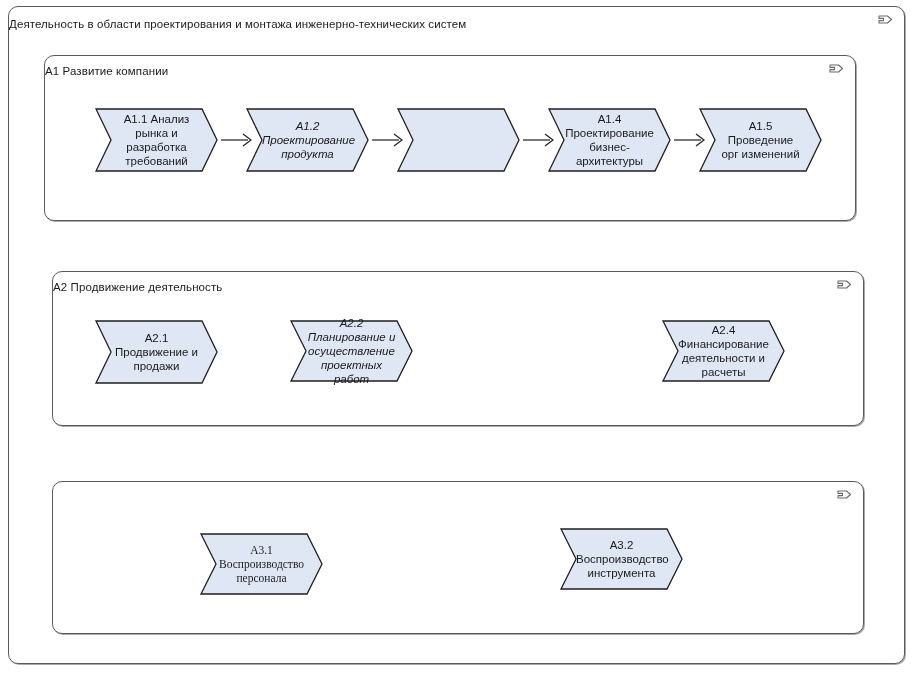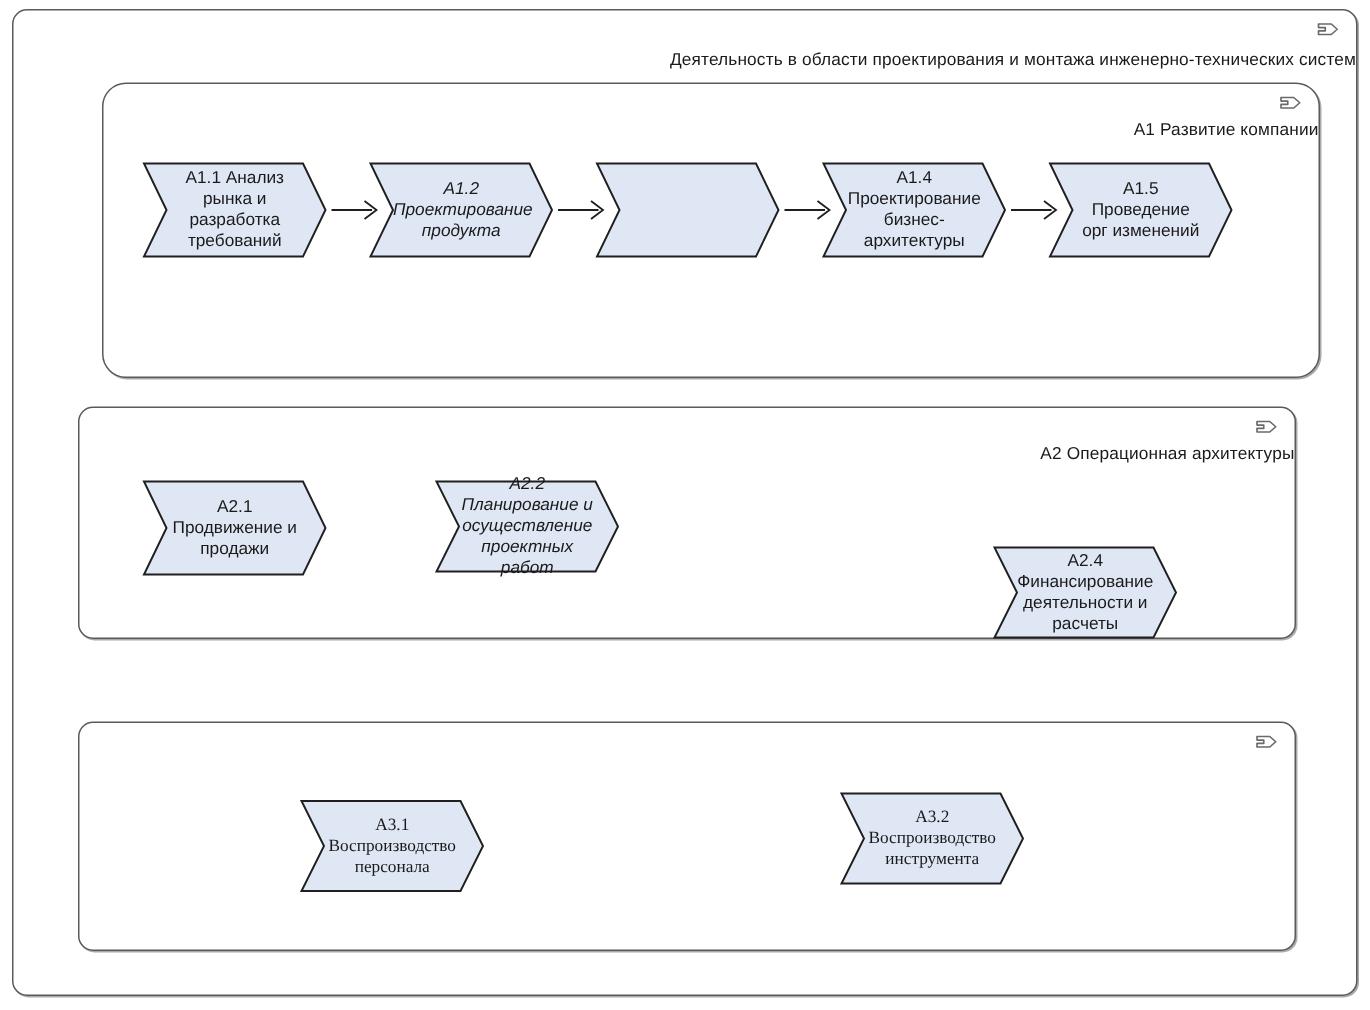"Деятельность в области проектирования и" .container-title { margin-top: 16px -> none; text-align: right -> left }
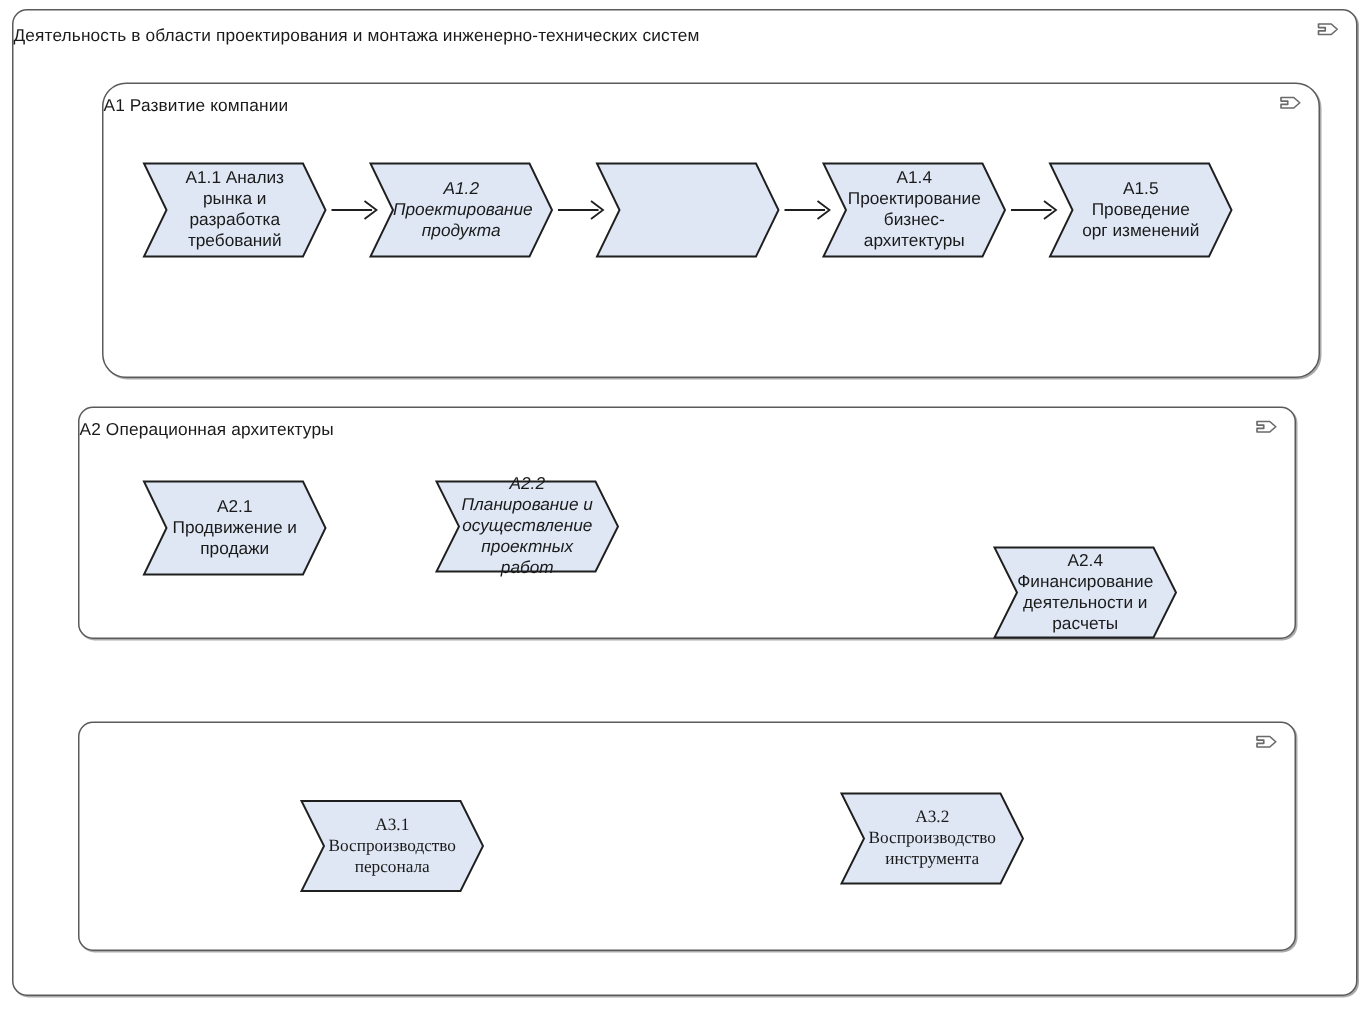"A1 Развитие компании" div.container { border-radius: 16px -> none; height: 197px -> 166px; left: 68px -> 44px }
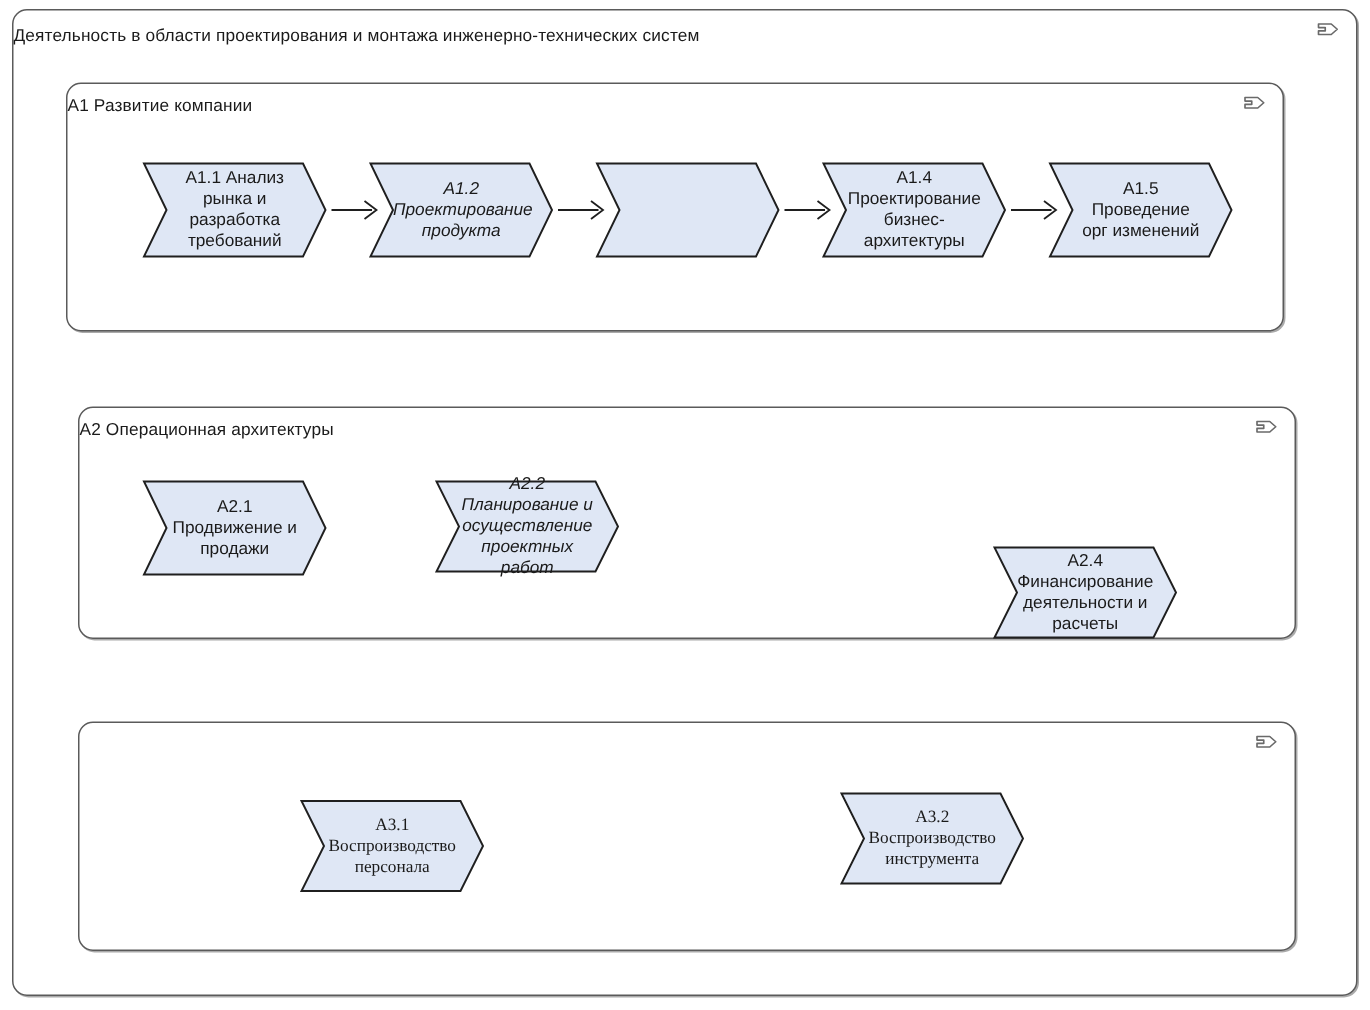"A2 Операционная архитектуры" div.container-title { text: Операционная архитектуры -> Продвижение деятельность }
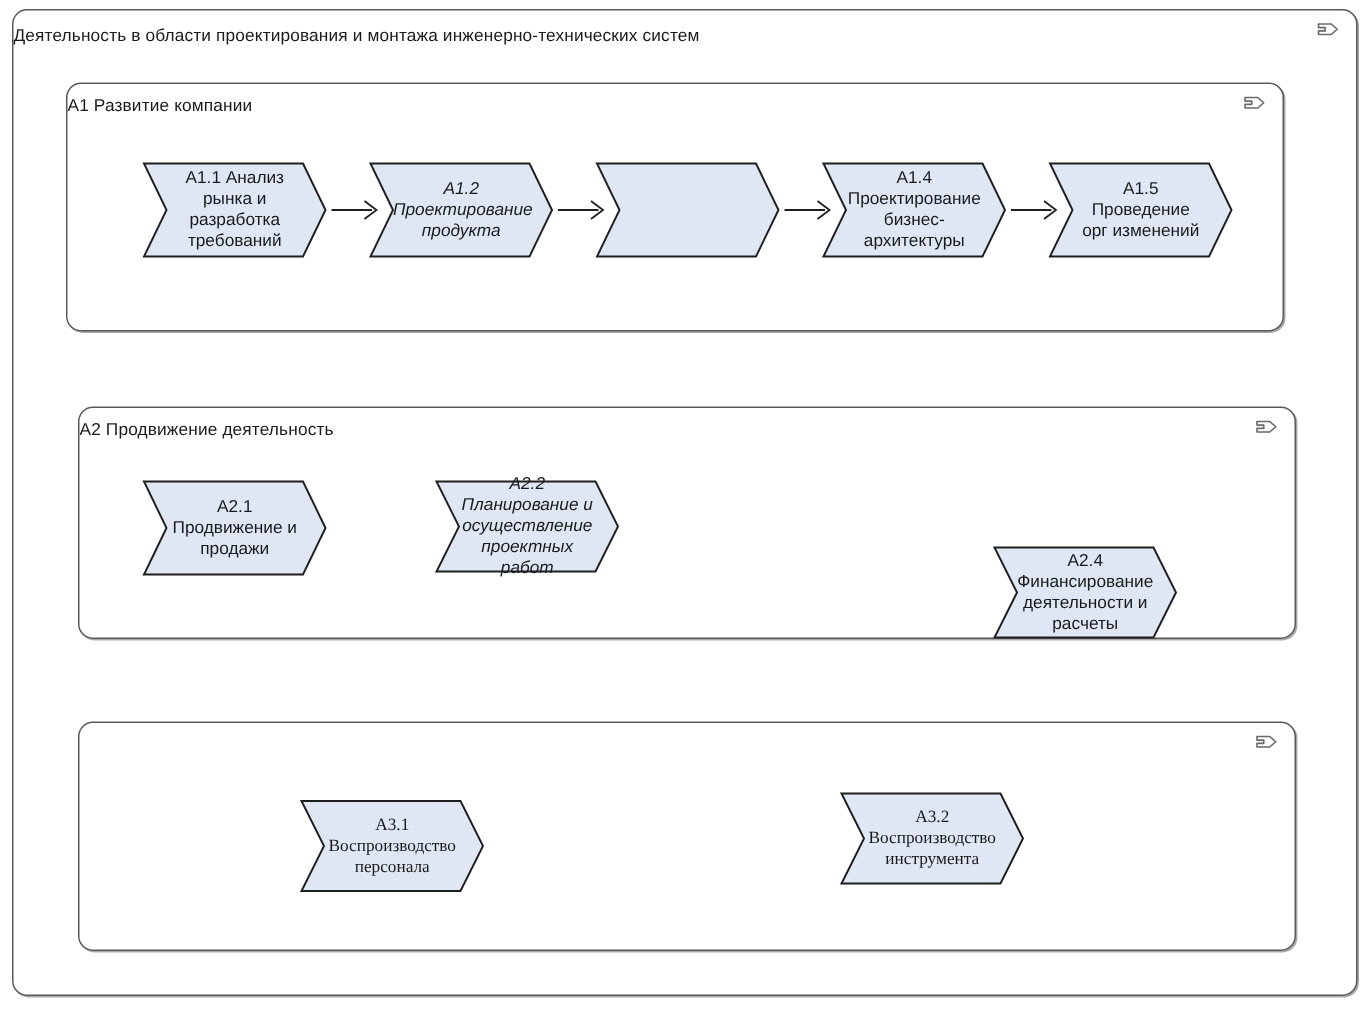"A2.4" div.chev { margin-top: 44px -> none }
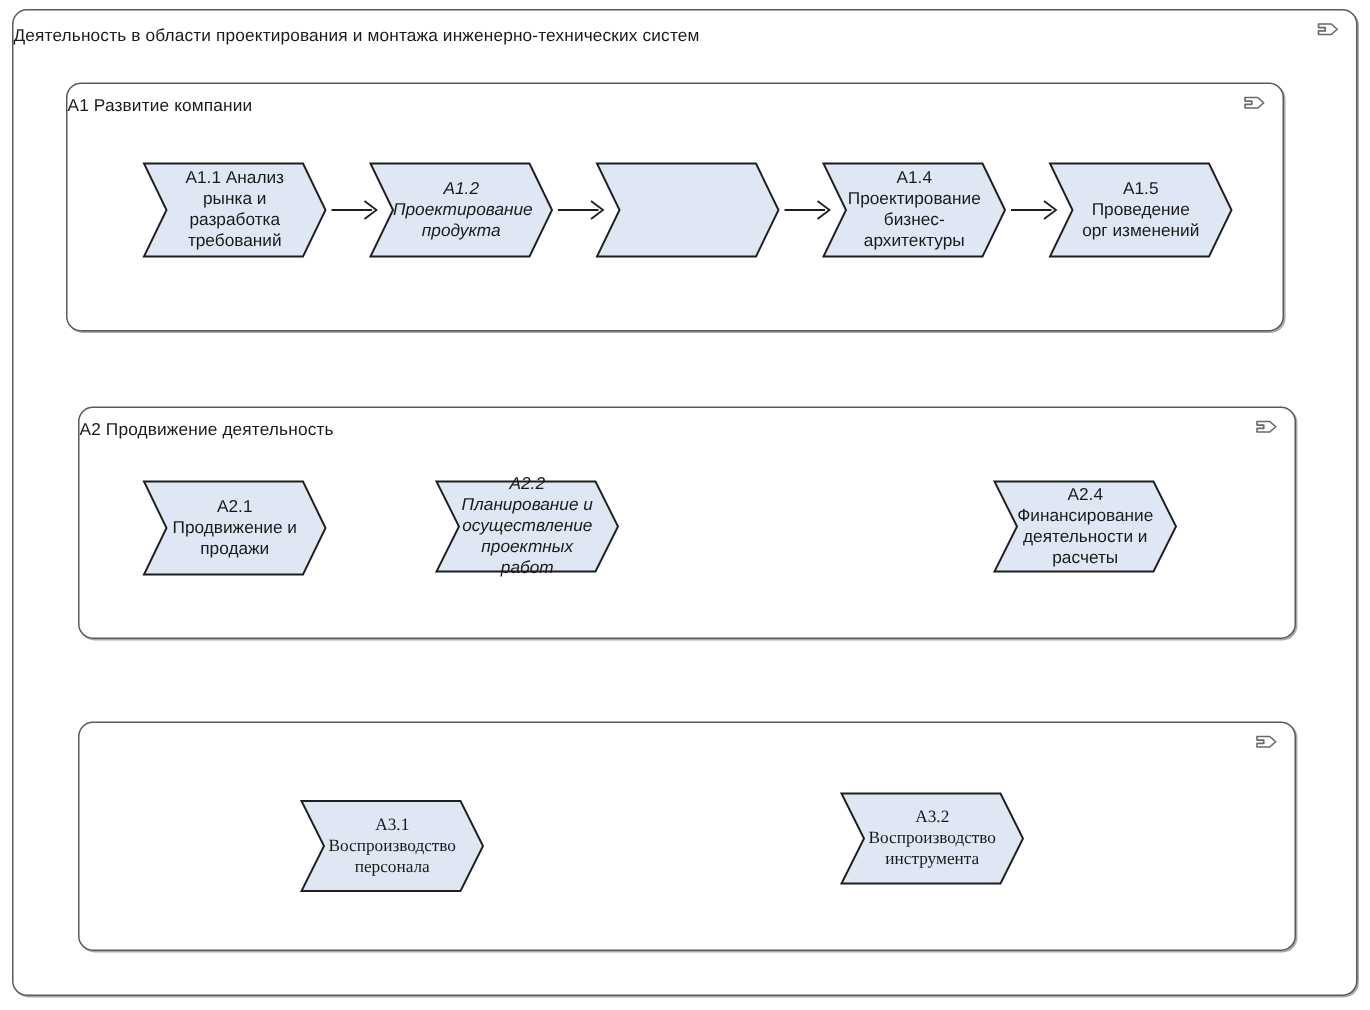"A3.2" div.chev { font-family: Liberation Serif, serif -> none }
